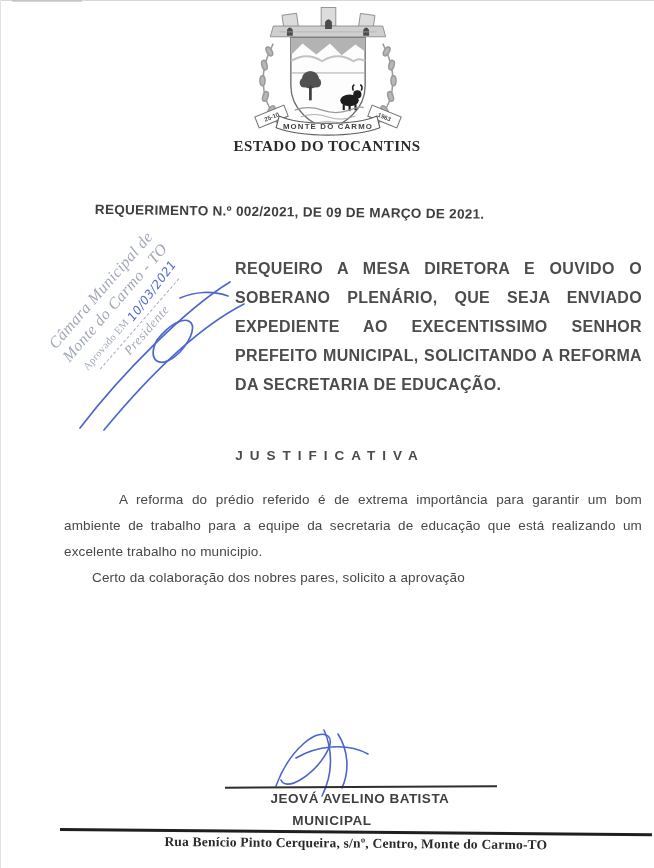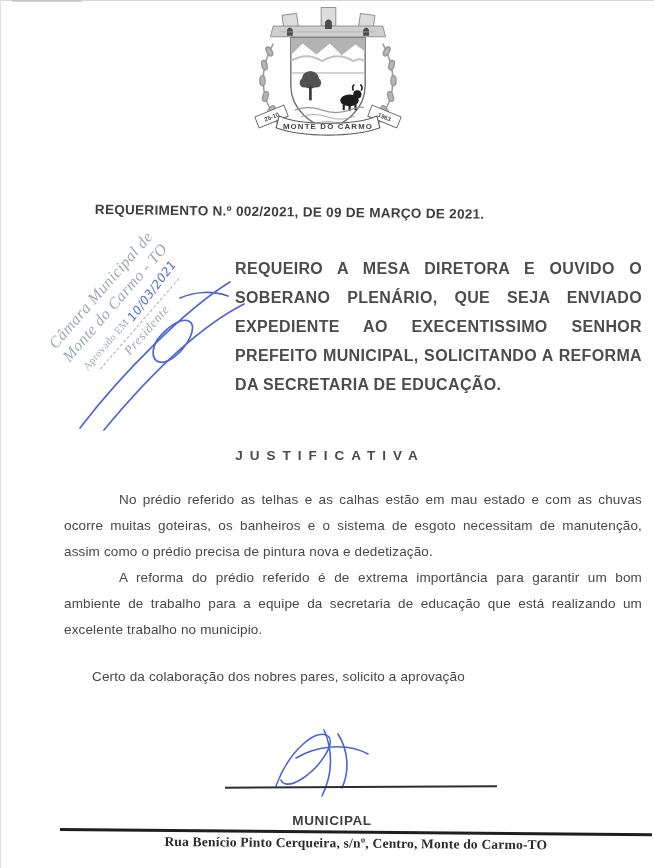"ESTADO DO TOCANTINS" div.l1 { html: none -> <div>ESTADO DO TOCANTINS</div> }
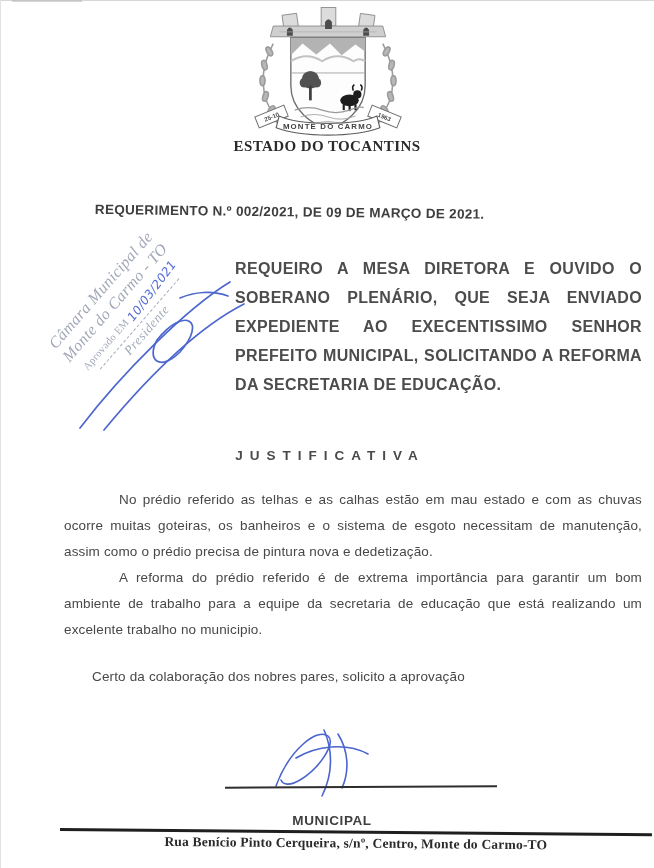"No prédio referido as telhas" p { html: <p>No prédio referido as telhas e as calhas estão em mau estado e com as chuvas ocorre muitas goteiras, os banheiros e o sistema de esgoto necessitam de manutenção, assim como o prédio precisa de pintura nova e dedetização.</p> -> none }
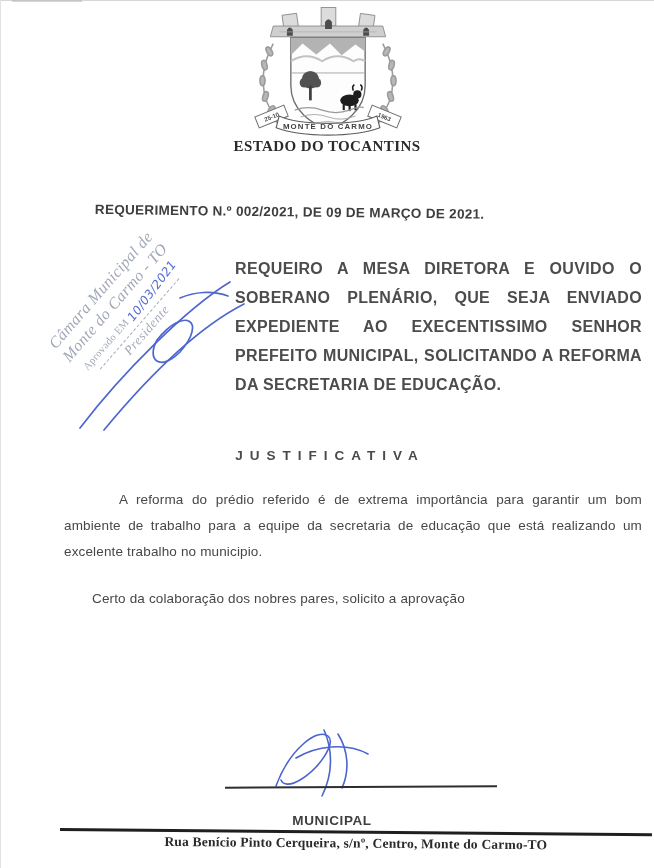"Certo da colaboração dos nobres" .bodytext p.closing { margin-top: 21px -> 0 }
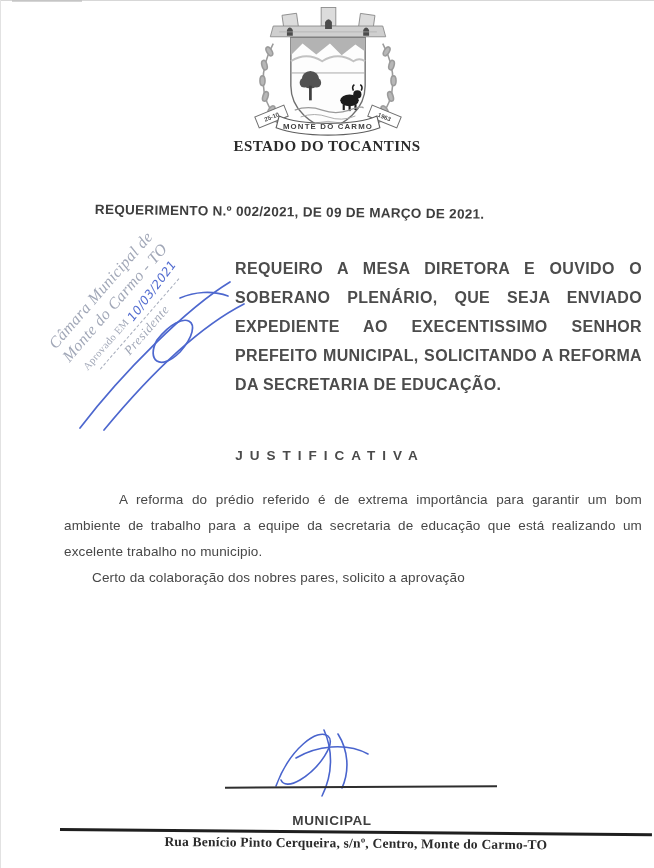"JEOVÁ AVELINO BATISTA" div.sig-name { html: none -> <div>JEOVÁ AVELINO BATISTA</div> }
